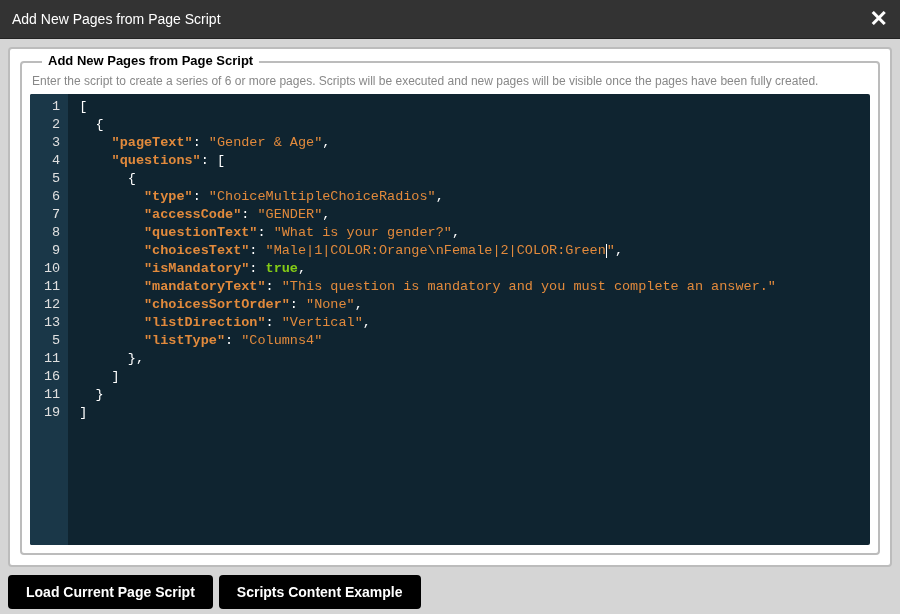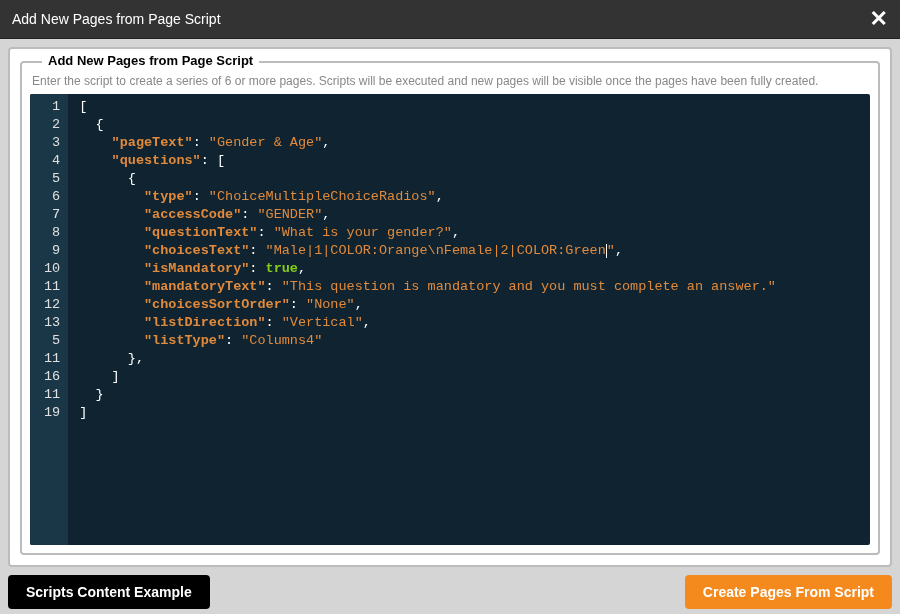"Load Current Page Script" button.btn { html: none -> <button>Load Current Page Script</button> }
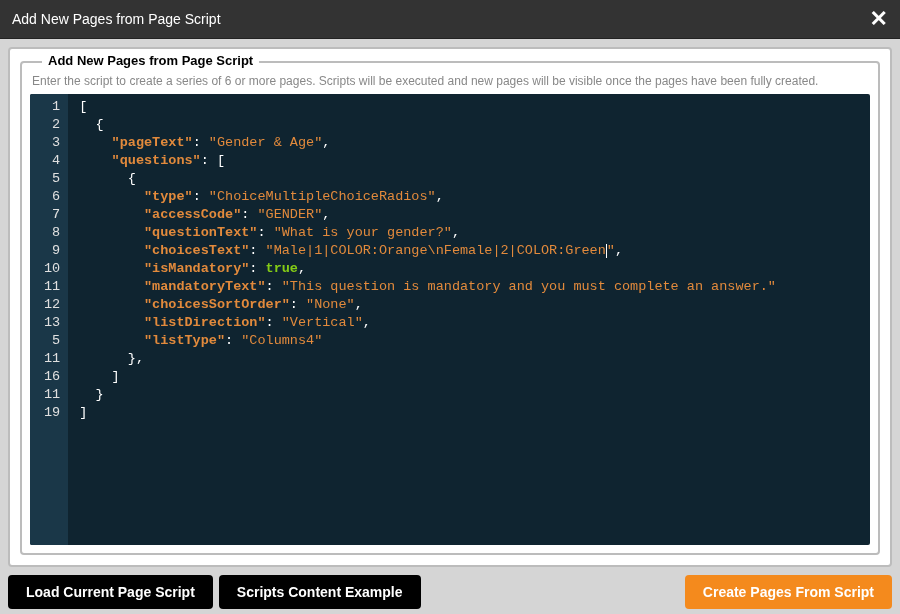"Create Pages From Script" button.btn { html: <button>Create Pages From Script</button> -> none }
